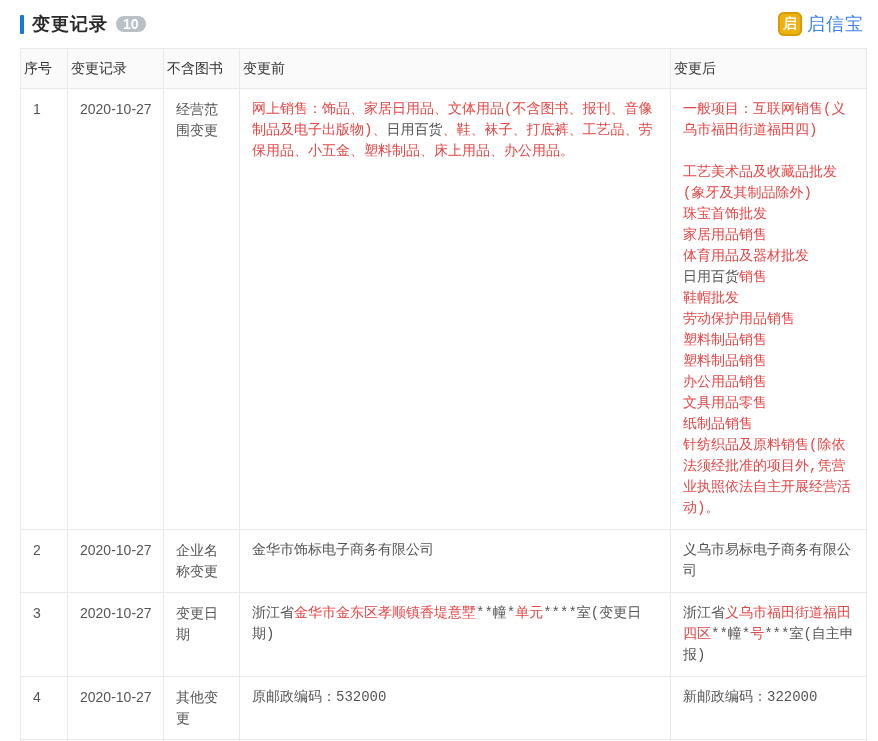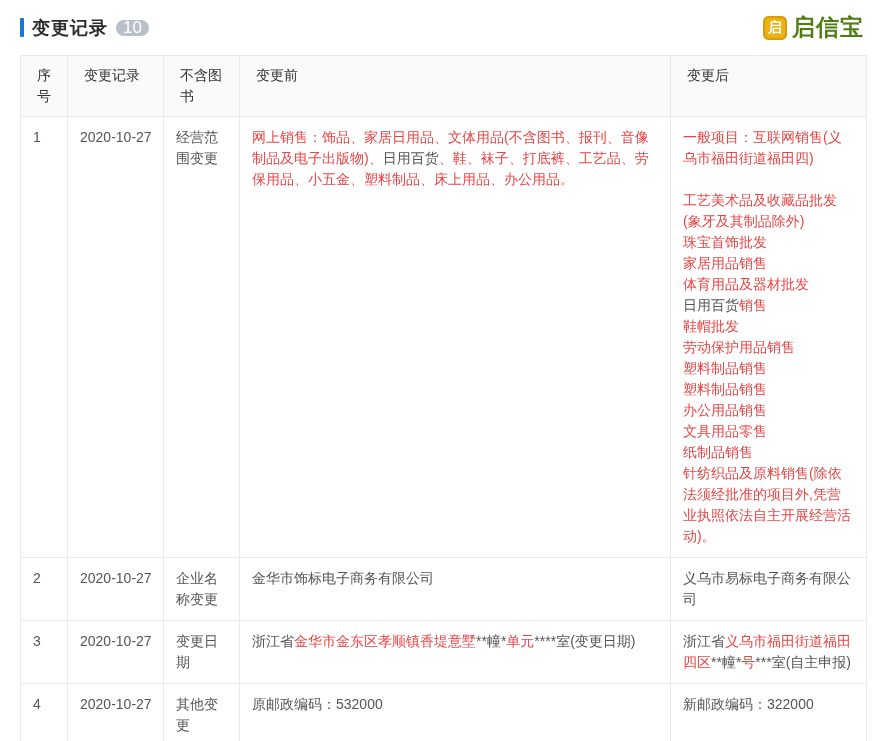"10" .count-badge { font-size: 17px -> 14px; font-weight: normal -> bold }
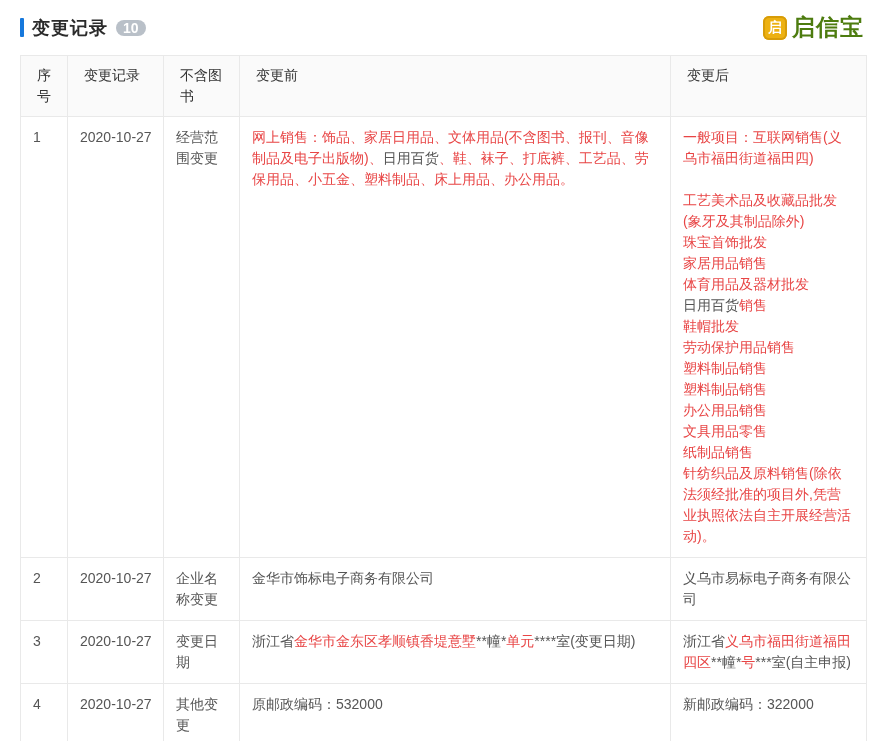"启信宝" .brand-name { color: #4d7c0f -> #3b82f6; font-size: 23px -> 18px; font-weight: bold -> normal }
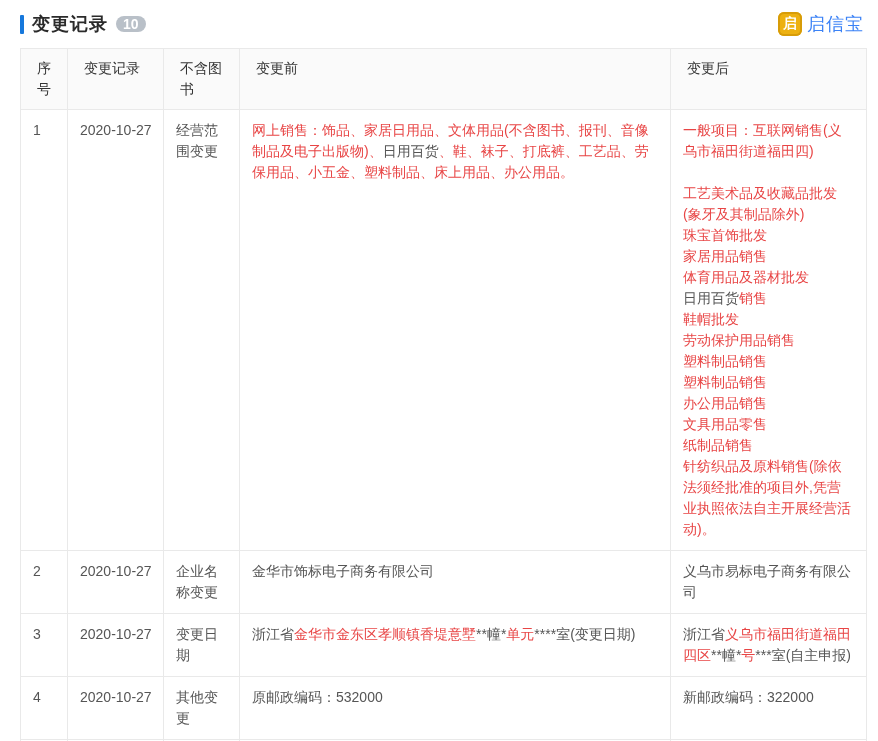"序号" table.chg th { padding: 9px 16px -> 9px 3px }
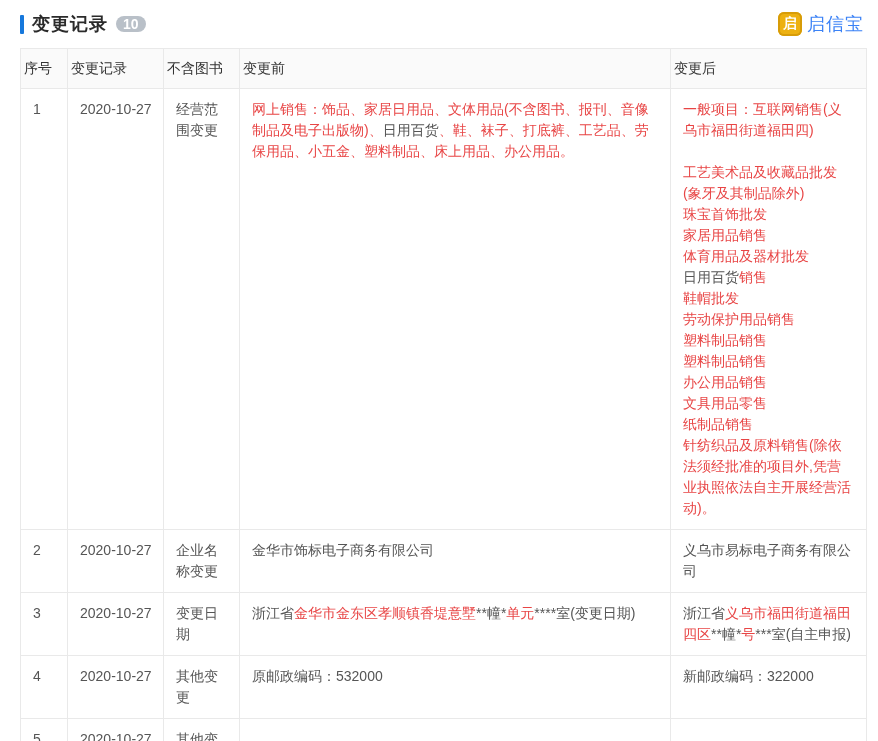"网上销售：饰品、家居日用品、文体用品(不含图书、报刊、音像制品及电子出版物)、日" .line { font-family: none -> Liberation Mono, monospace }
